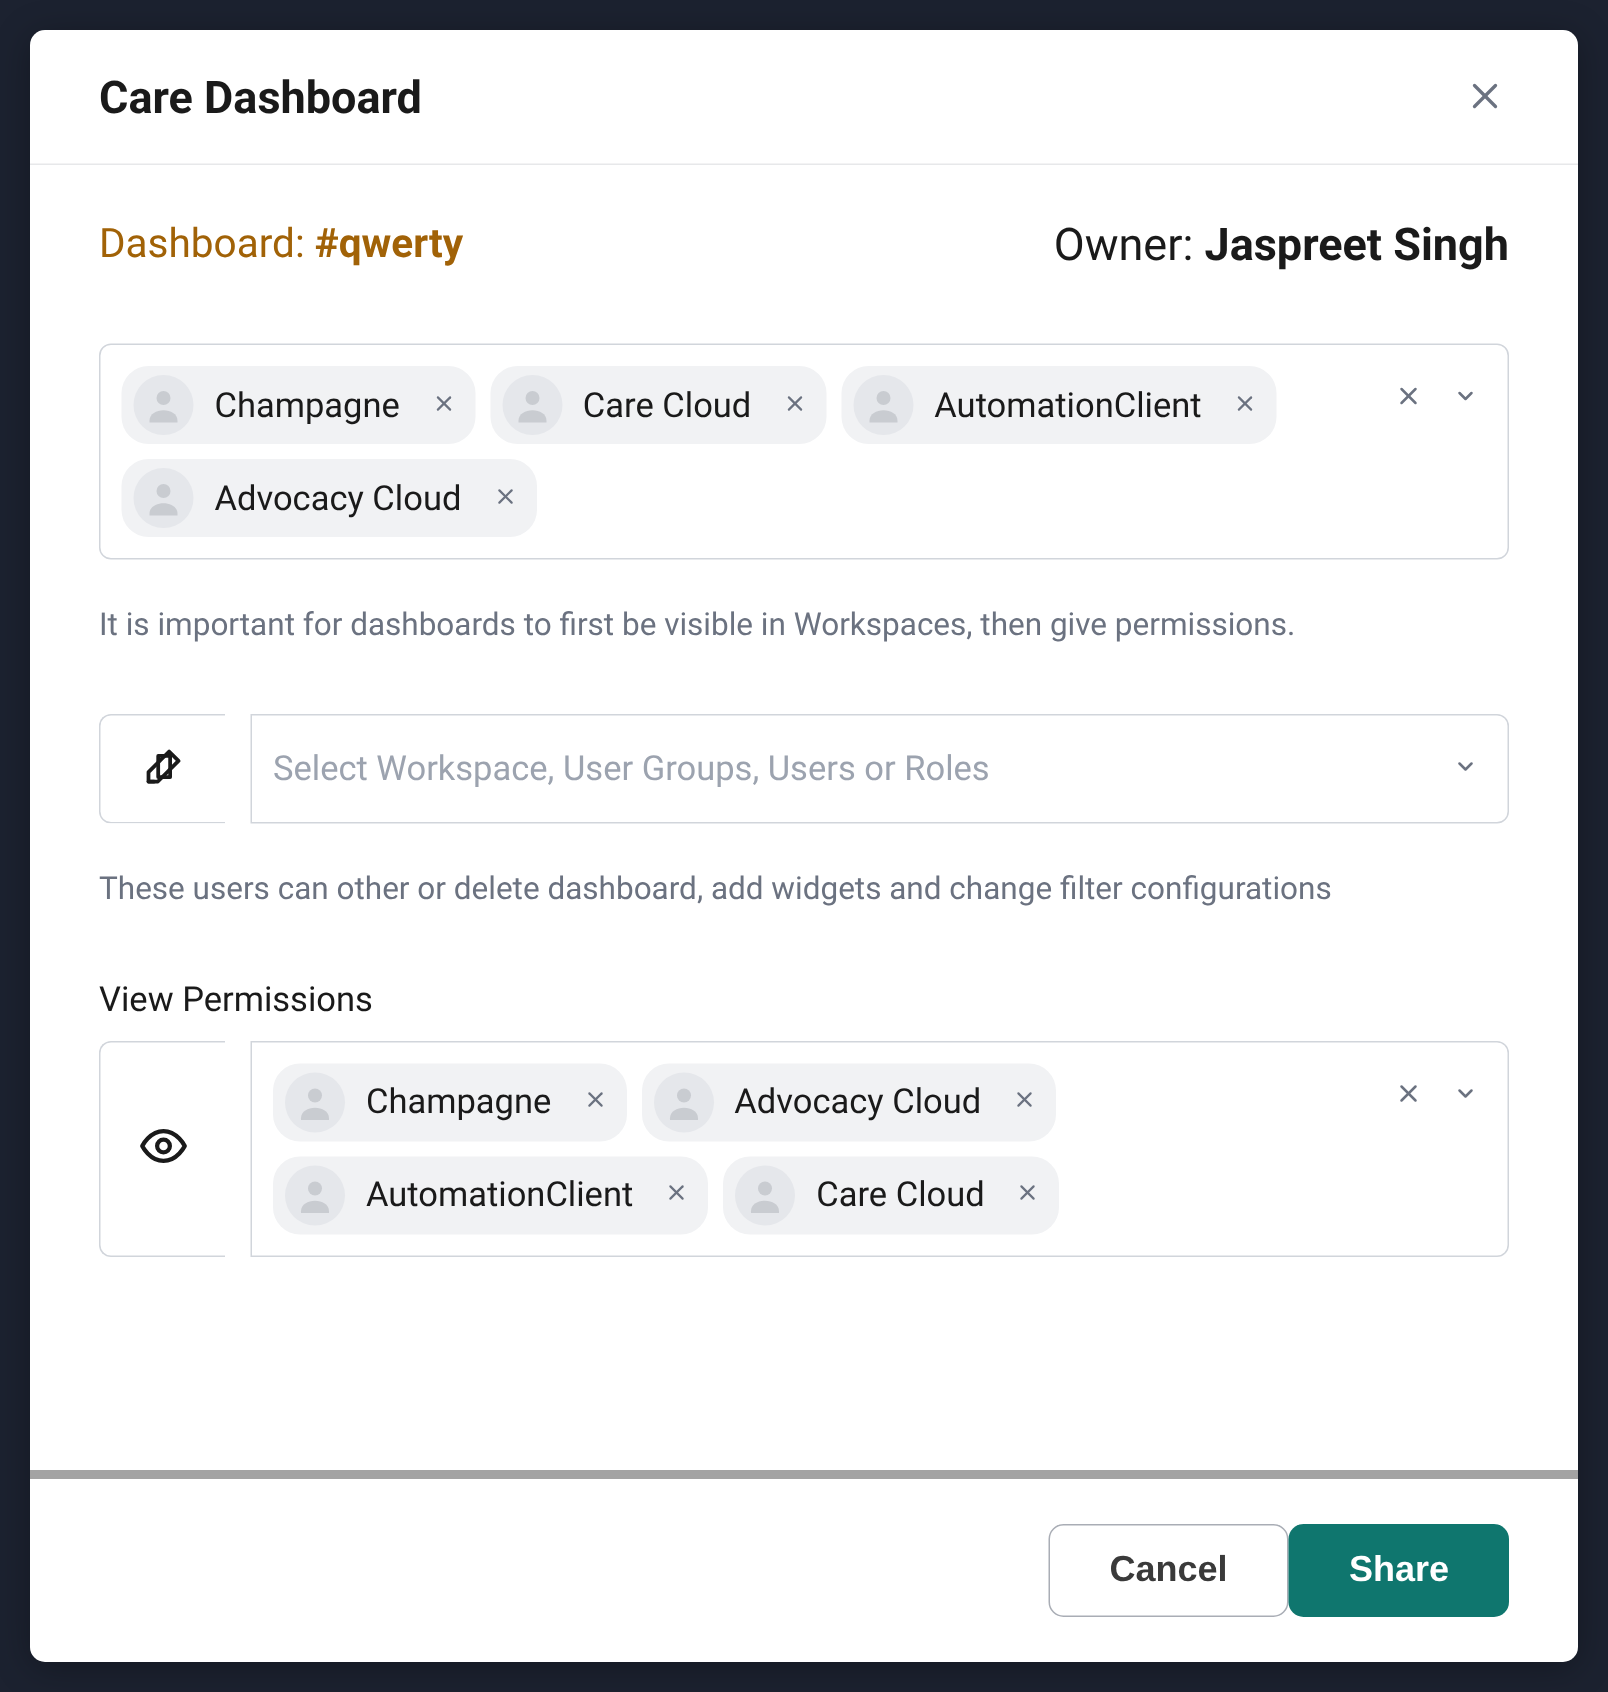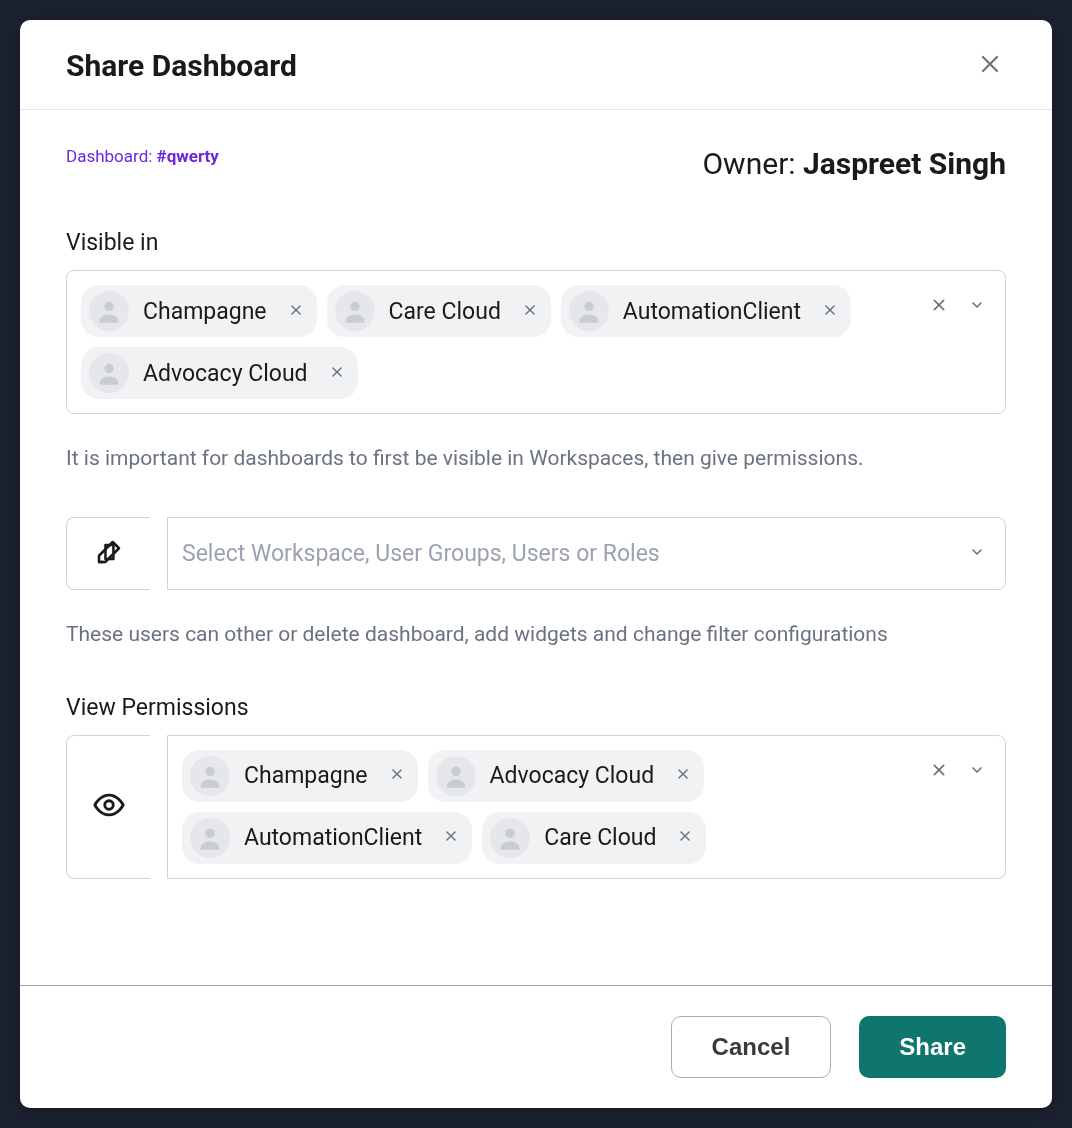"Share Dashboard" h1.modal-title { text: Share -> Care }
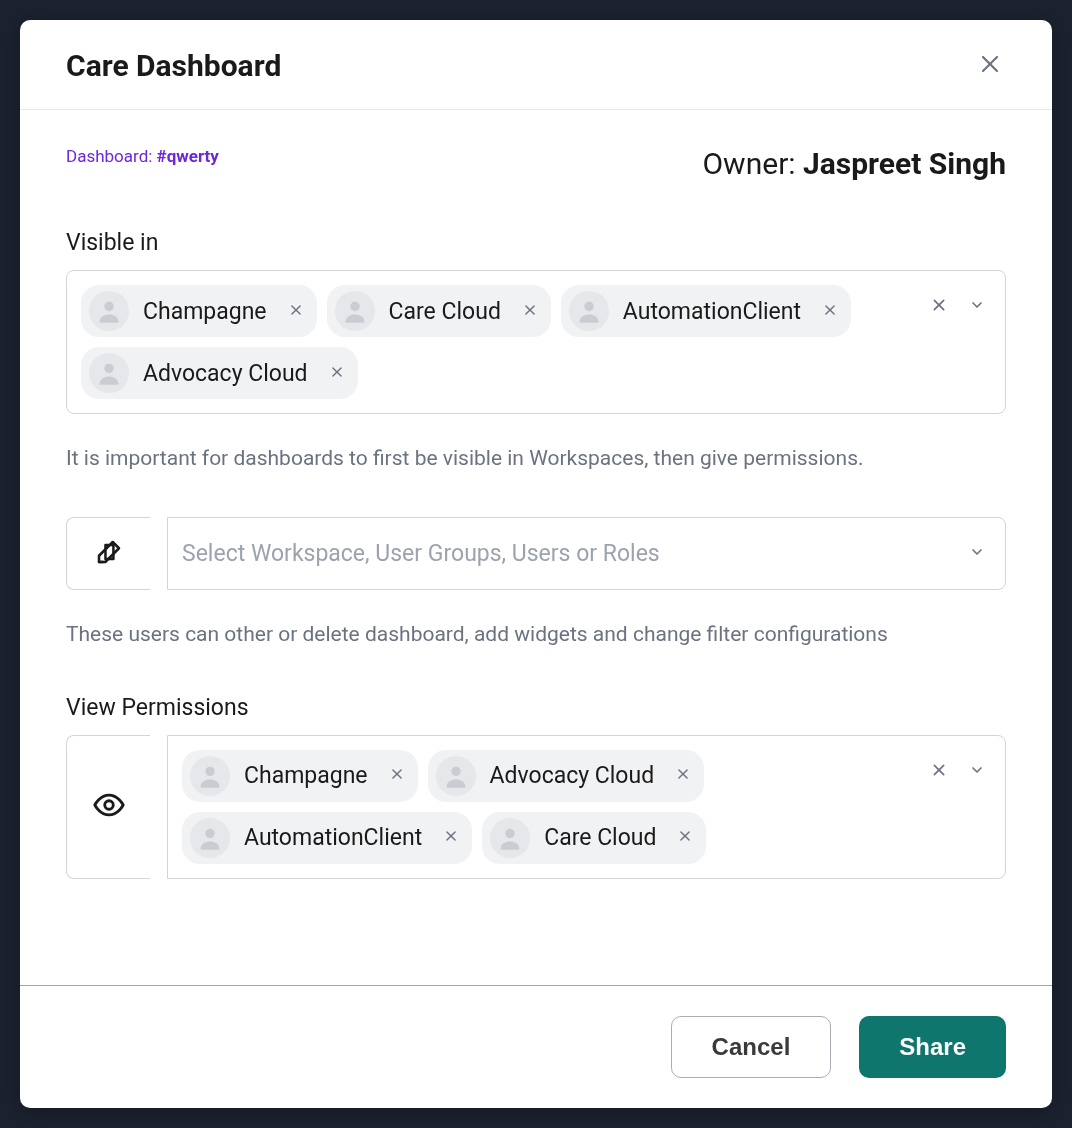"Dashboard: #qwerty" .info-left { color: #6d28d9 -> #a16207; font-size: 17px -> 27px }
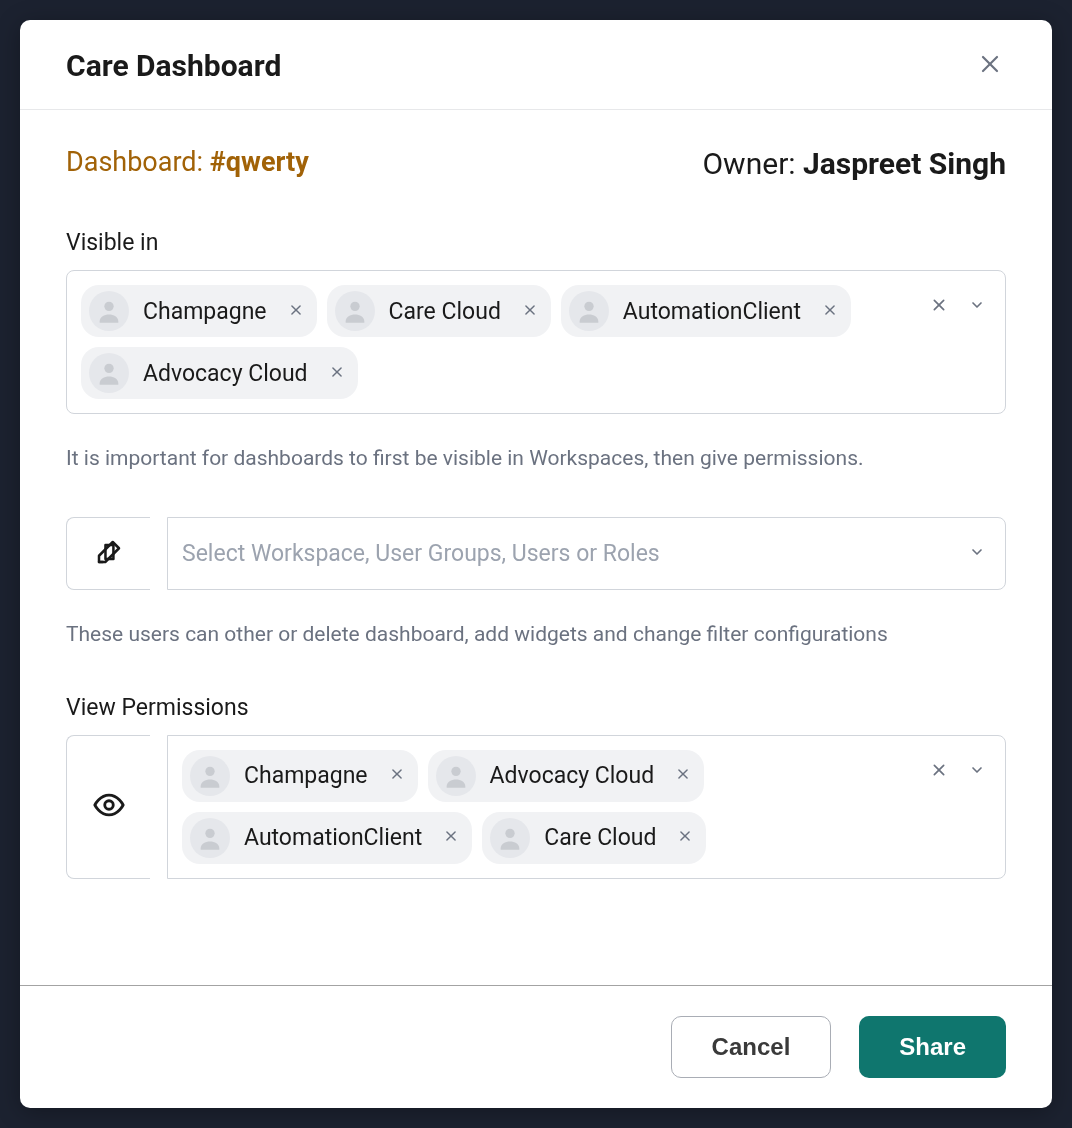"Visible in" div.section-label { html: <div>Visible in</div> -> none }
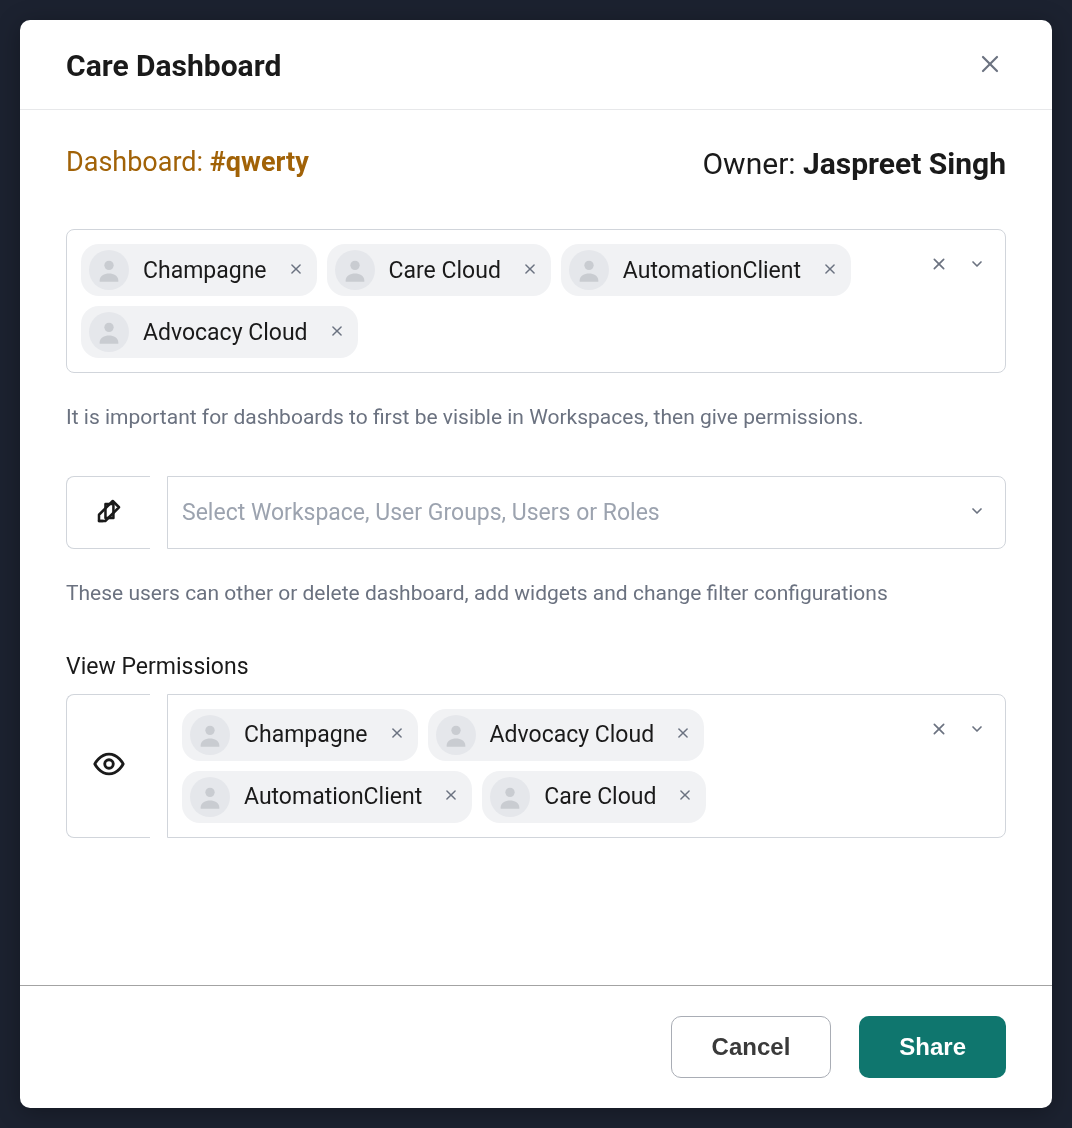"Cancel" .modal-footer { border-top: 1px solid #a3a3a3 -> 6px solid #a3a3a3; gap: 28px -> none }
